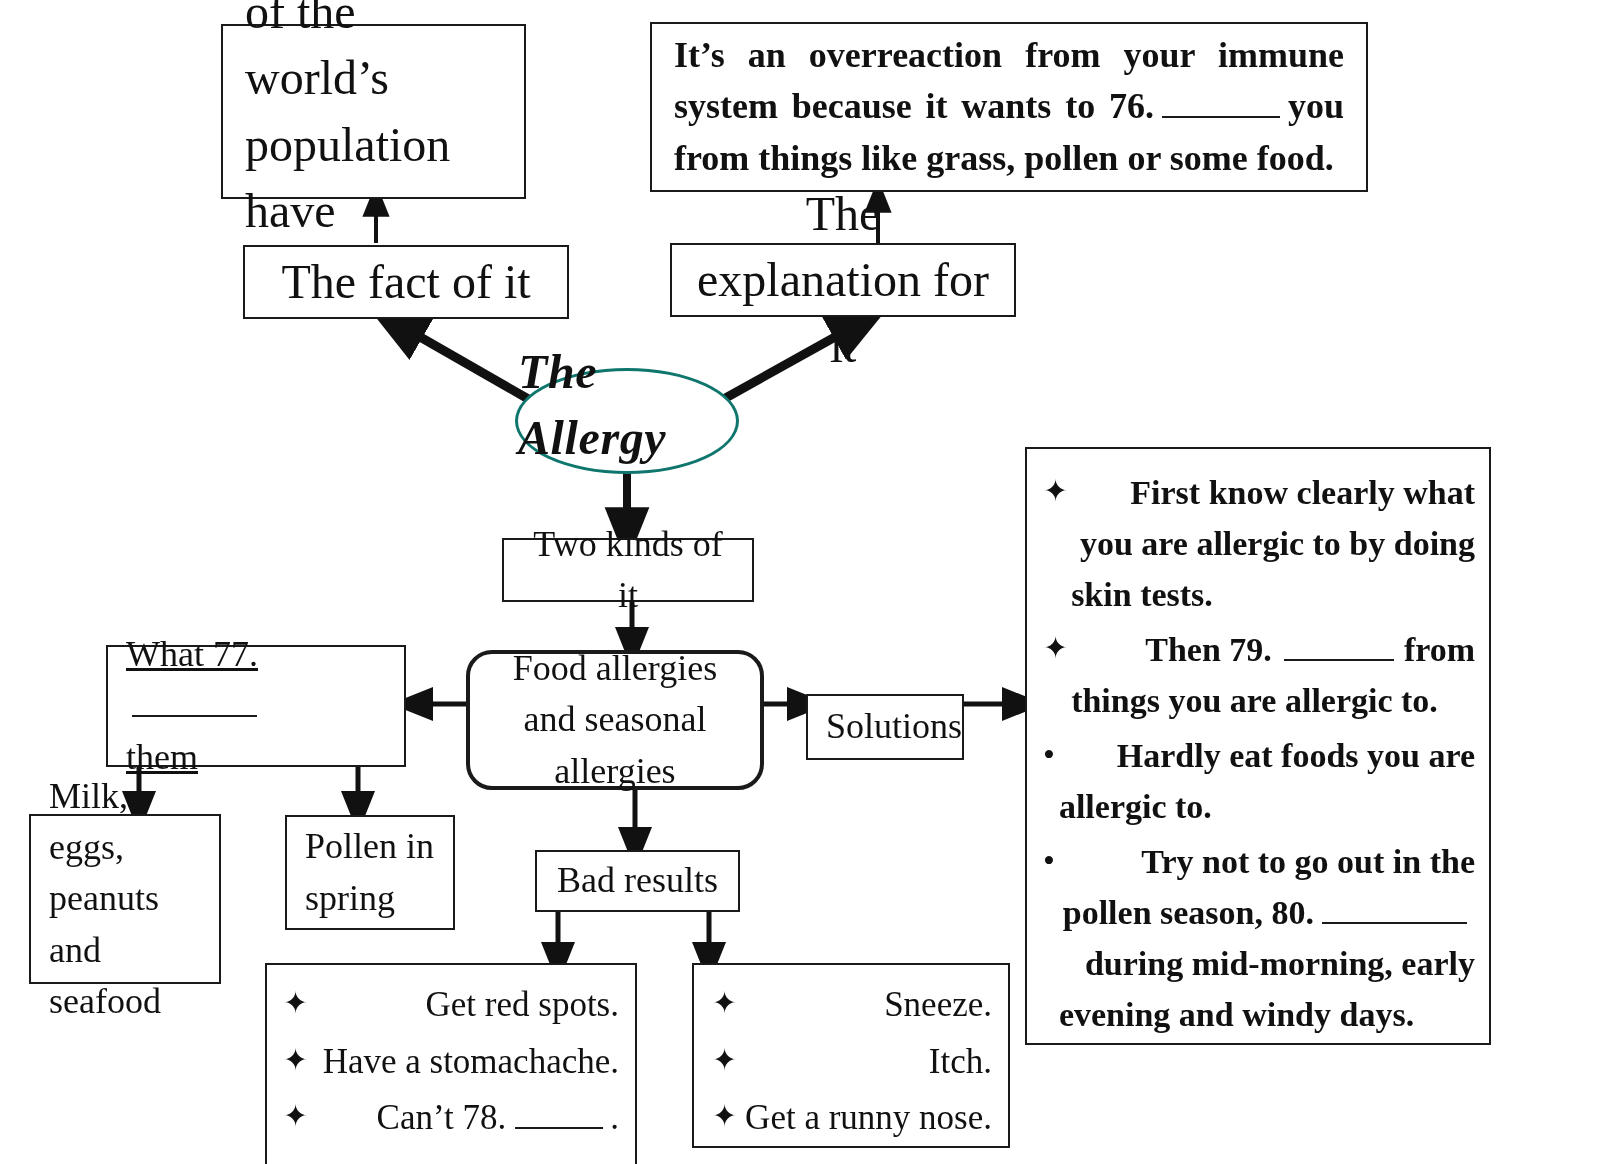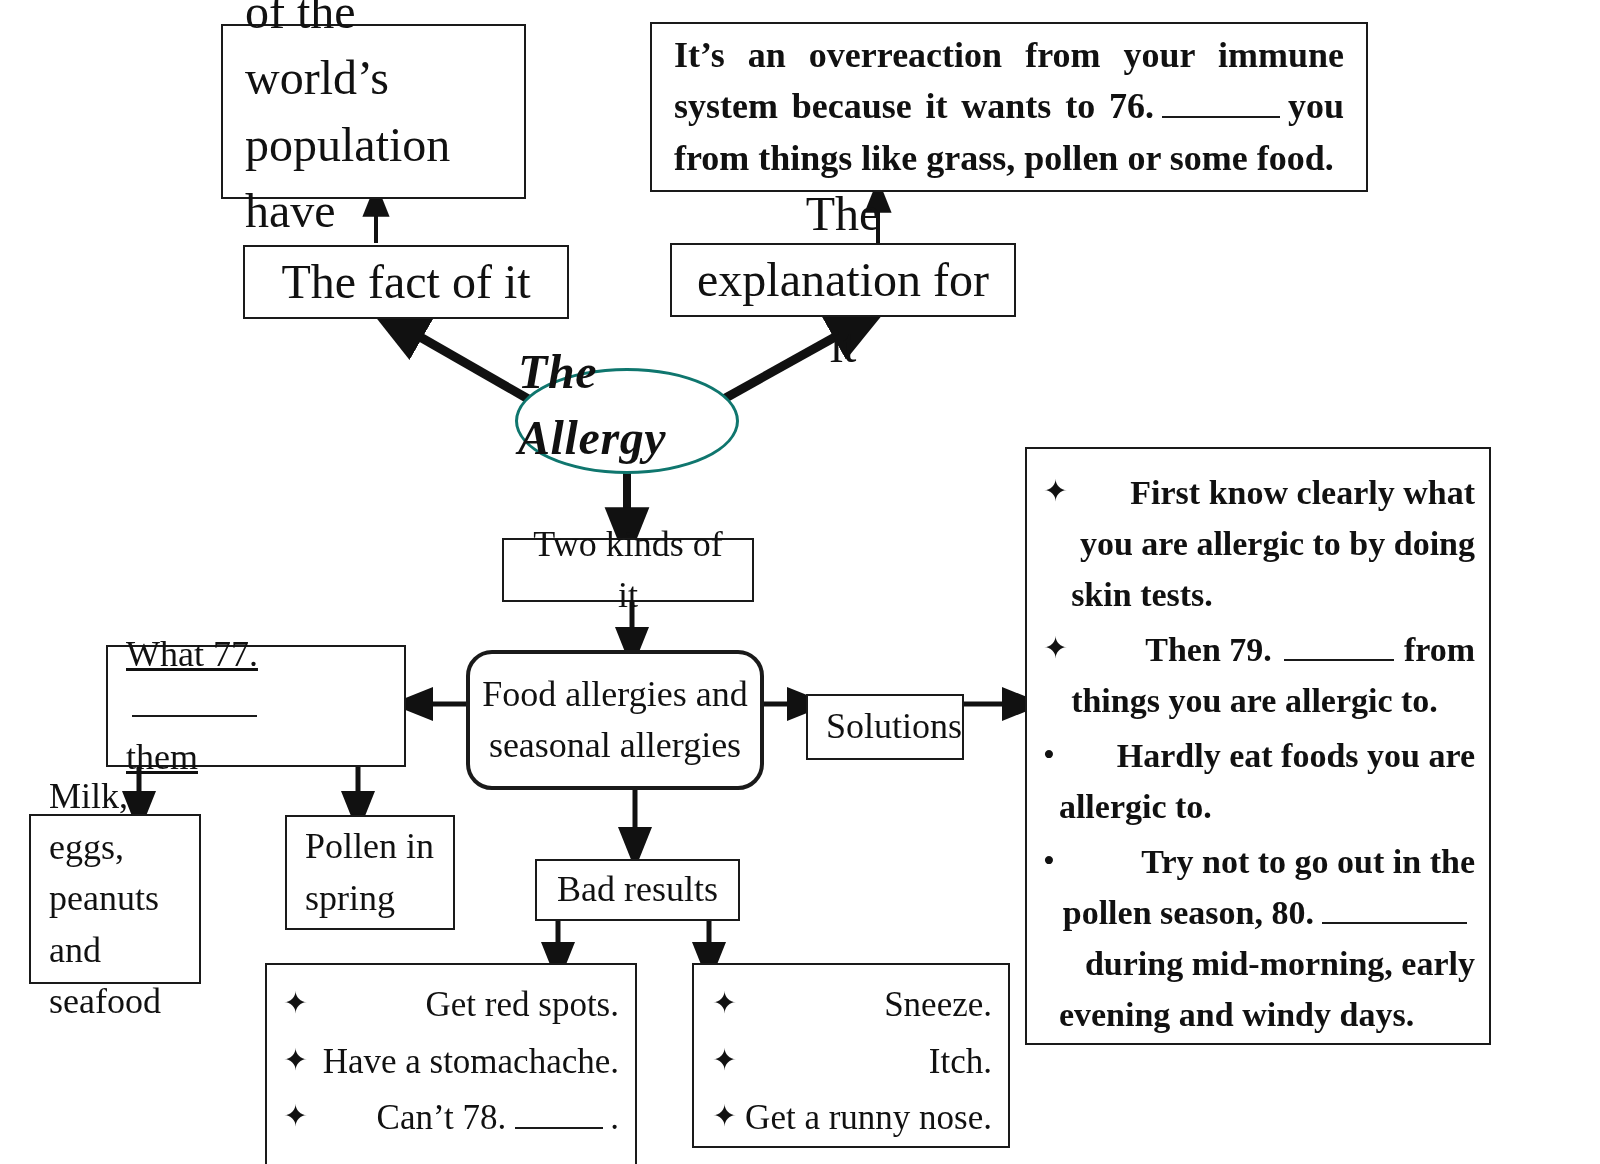"Food allergies and seasonal allergies" div.box { padding: 4px 0 -> 4px 31px }
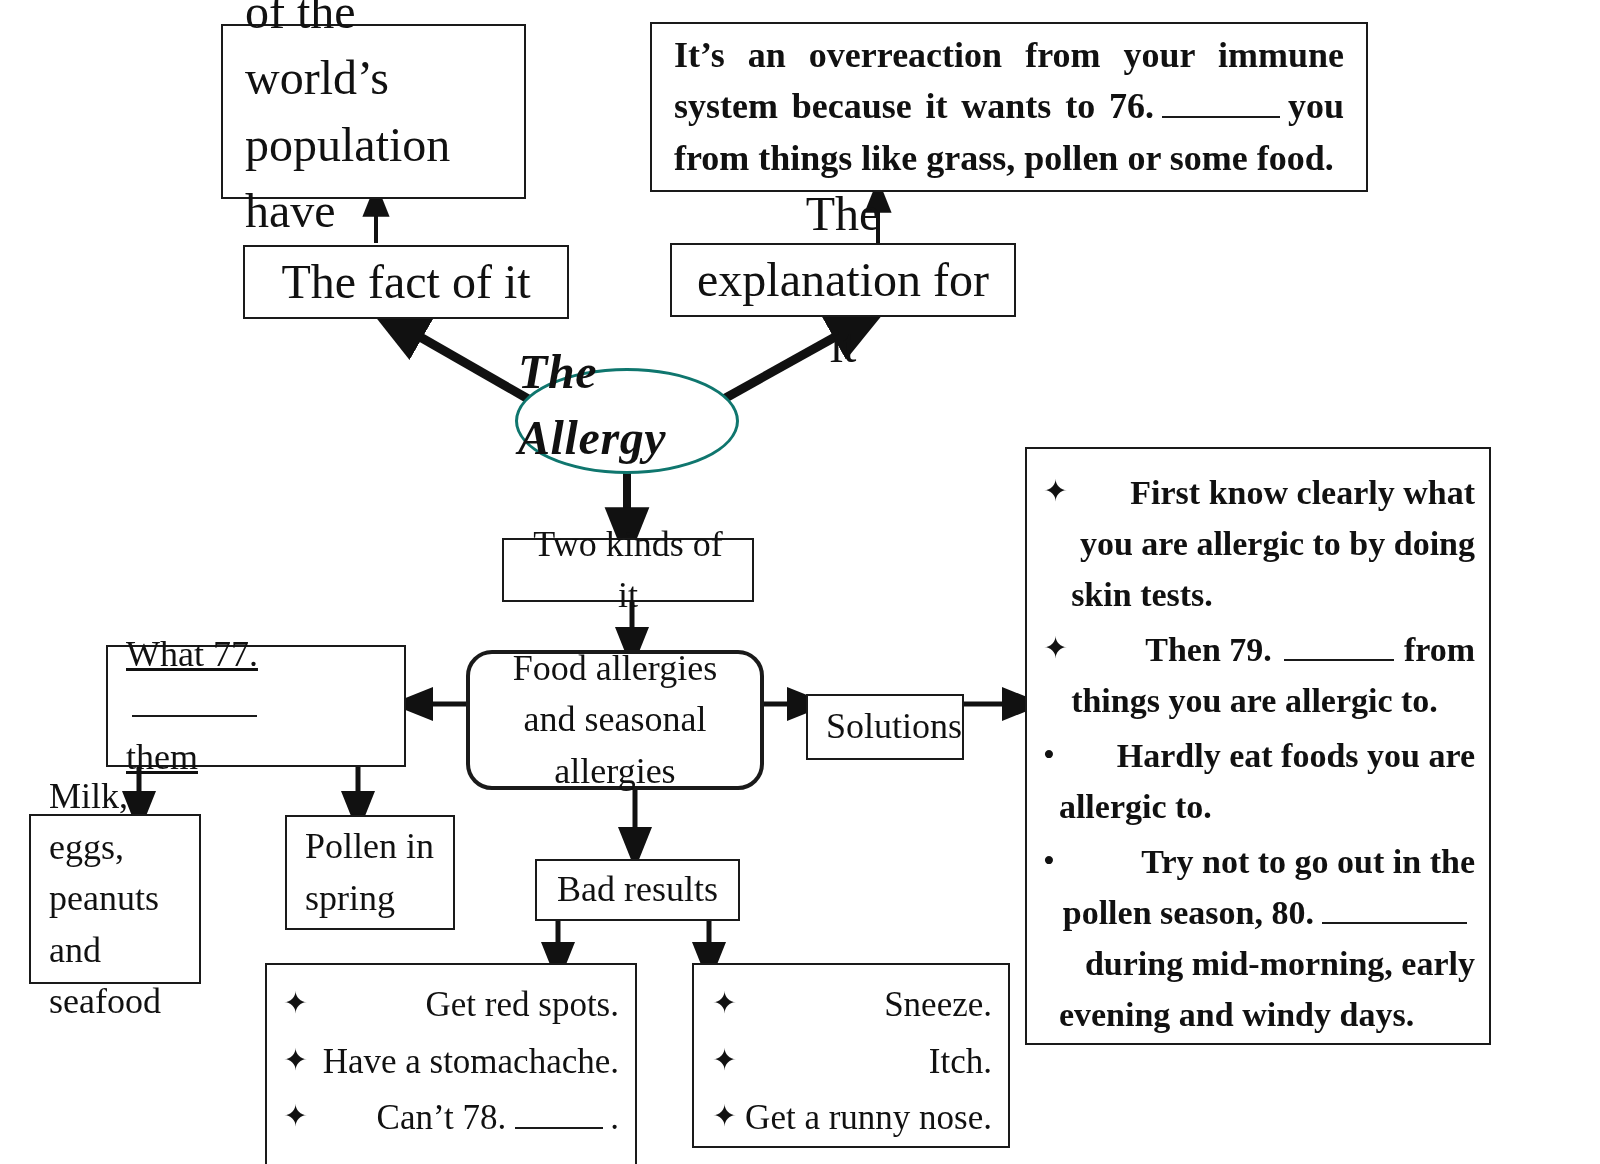"Milk, eggs, peanuts and seafood" div.box { width: 172px -> 192px }
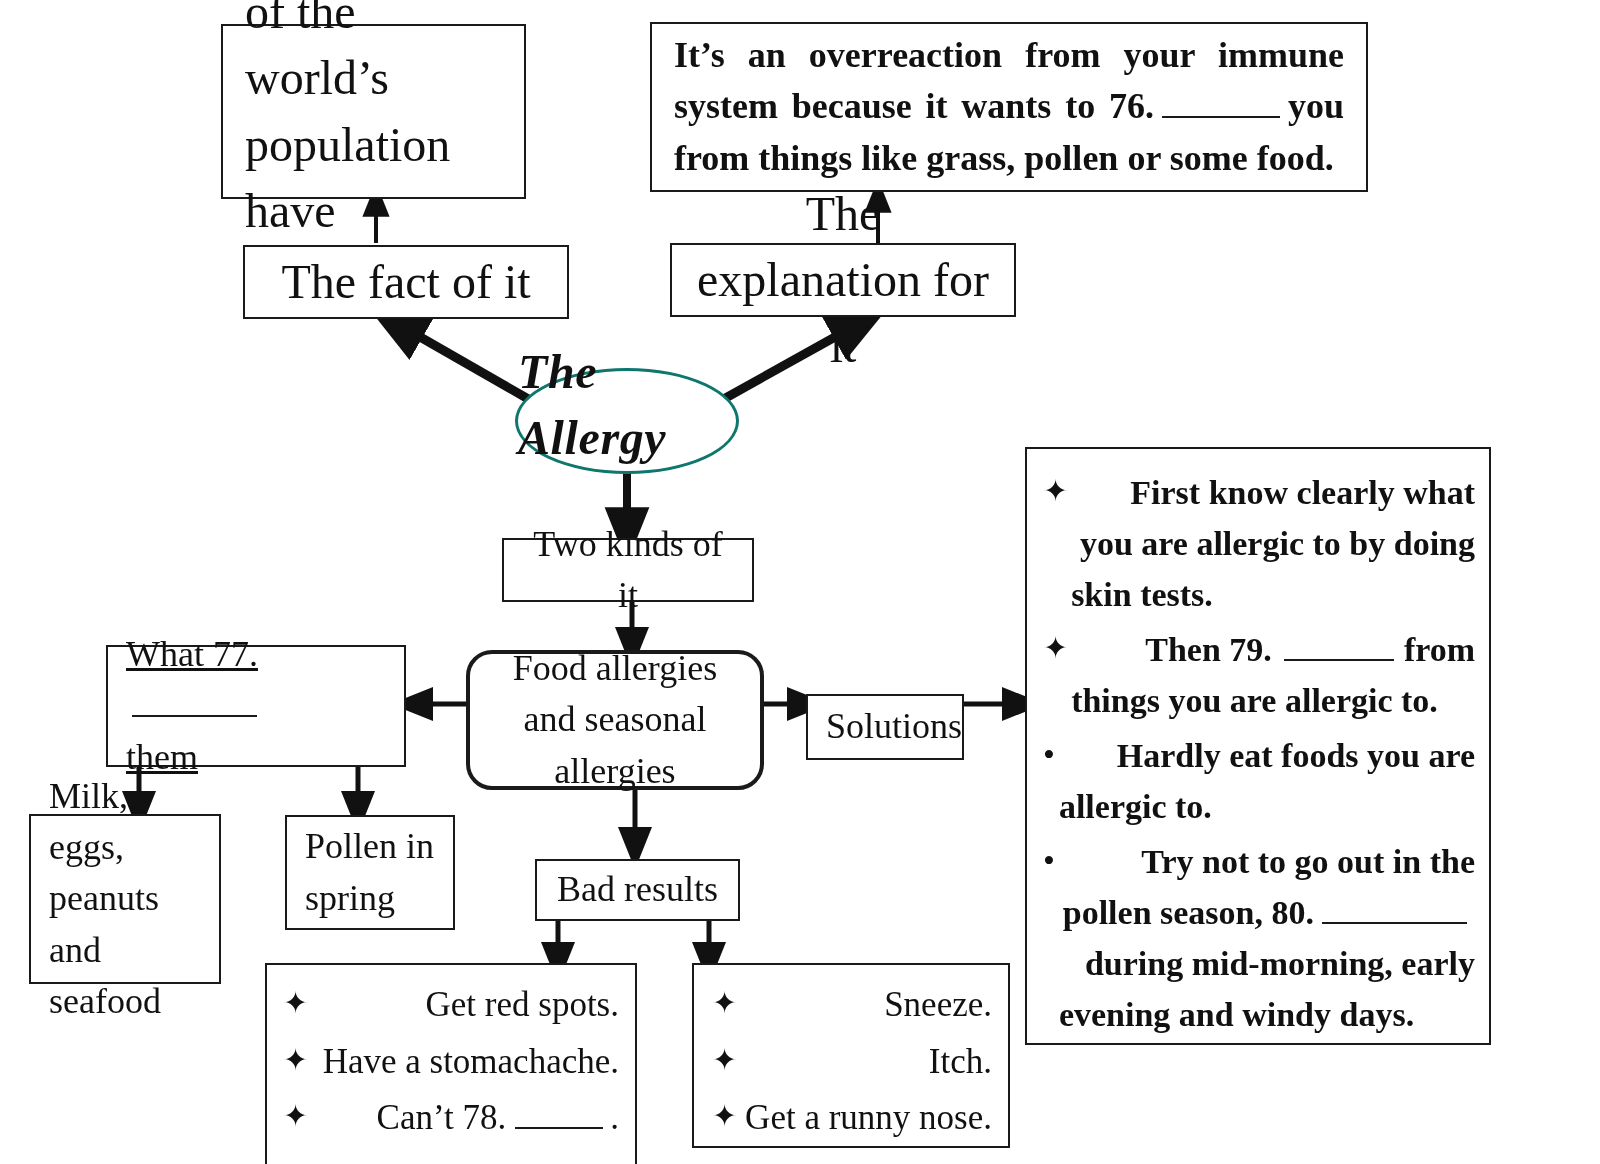"Bad results" div.box { margin-top: 9px -> none }
